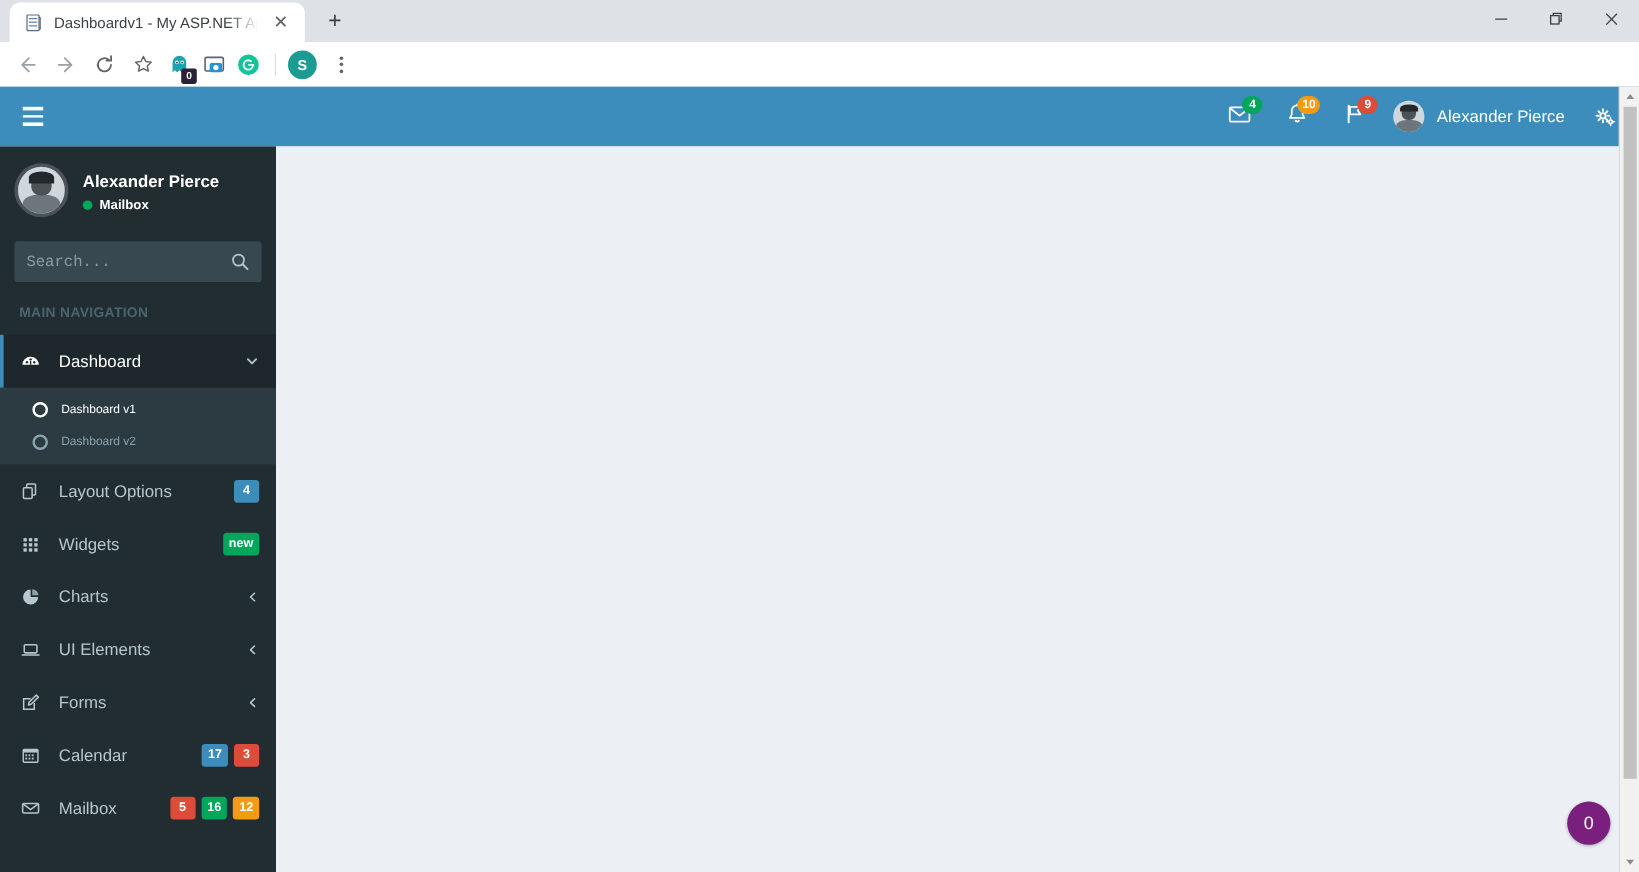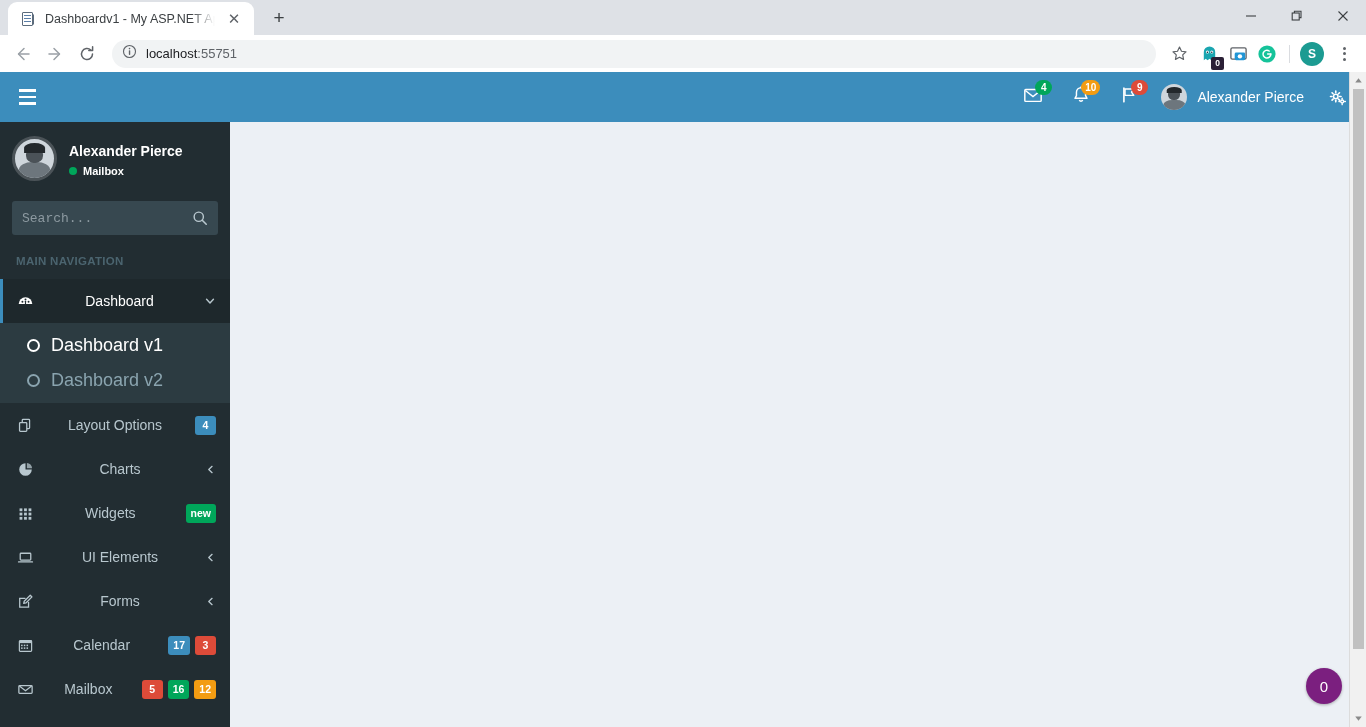"localhost:55751" div.omnibox { html: <div> <span> <svg> <circle></circle> <circle></circle> <rect></rect> </svg> </span> <span><span>localhost</span><span>:55751</span></span> </div> -> none }
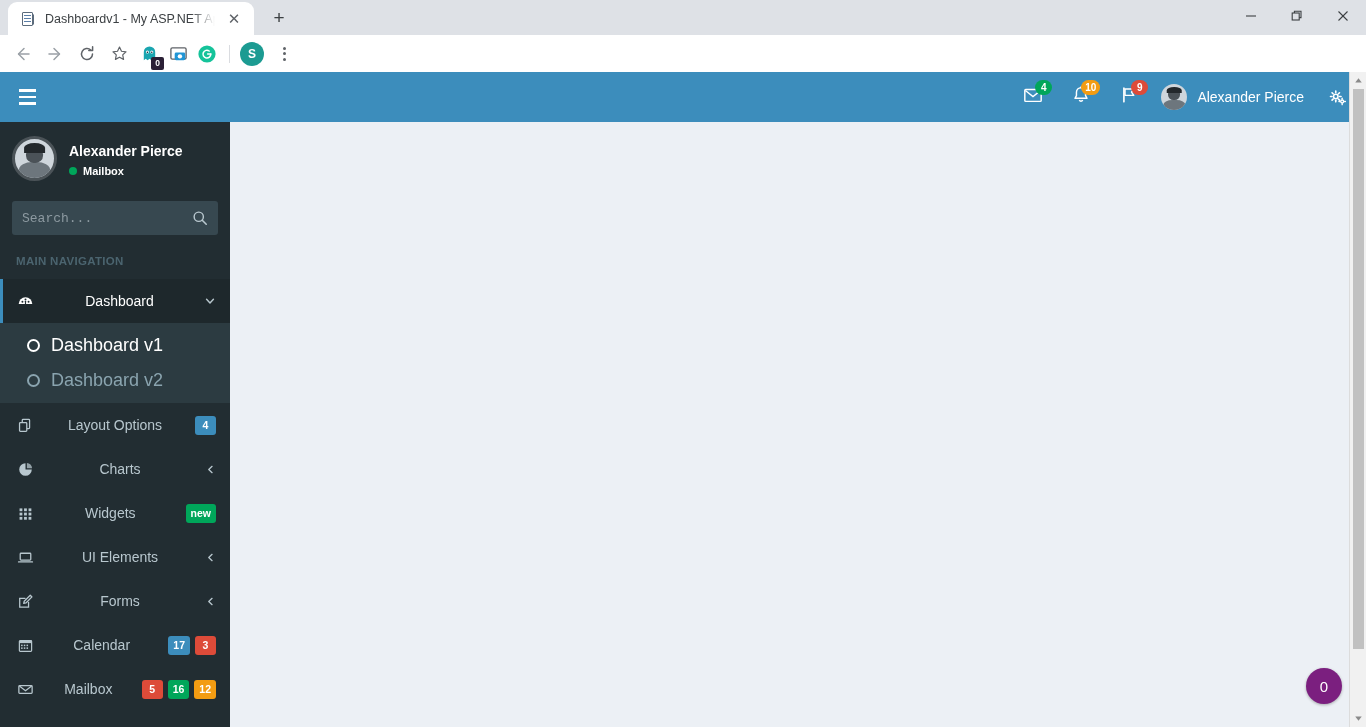"Dashboard" .menu > li > a { text-align: center -> none }
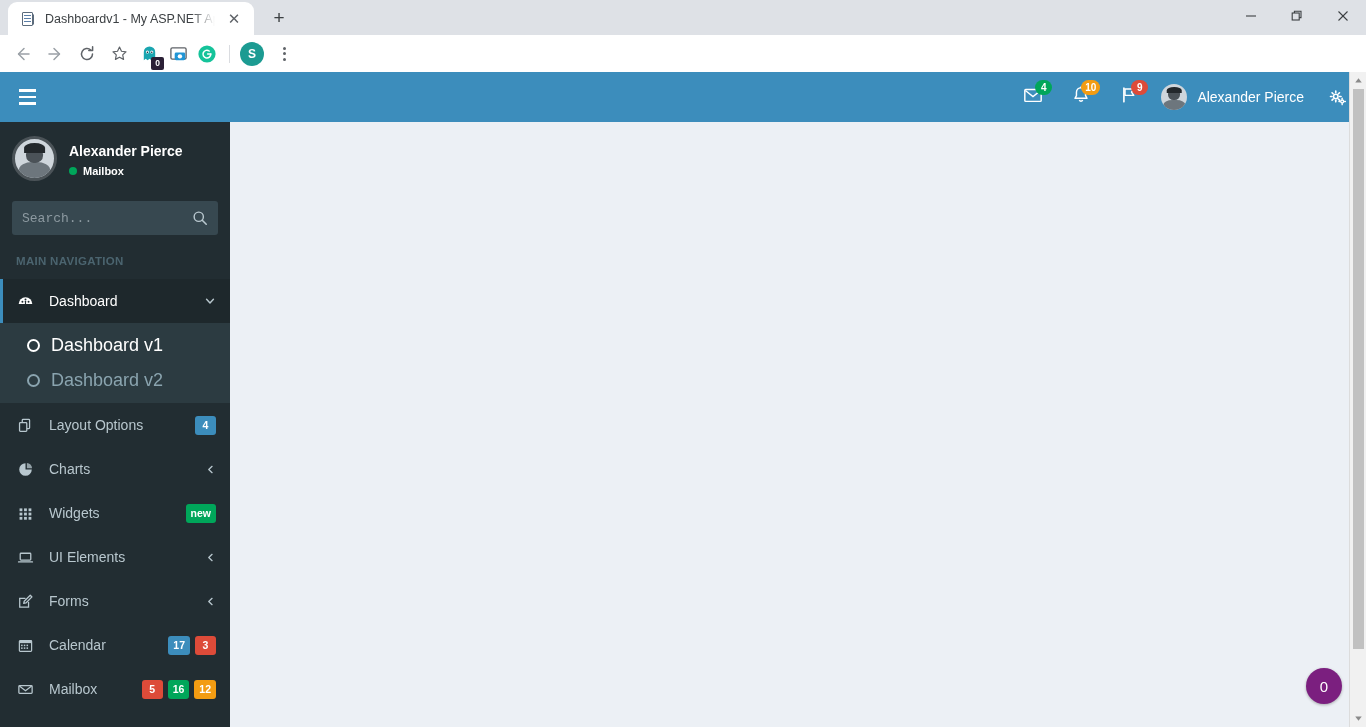"Dashboard v1" .treeview-menu > li > a { font-size: 18px -> 10px }
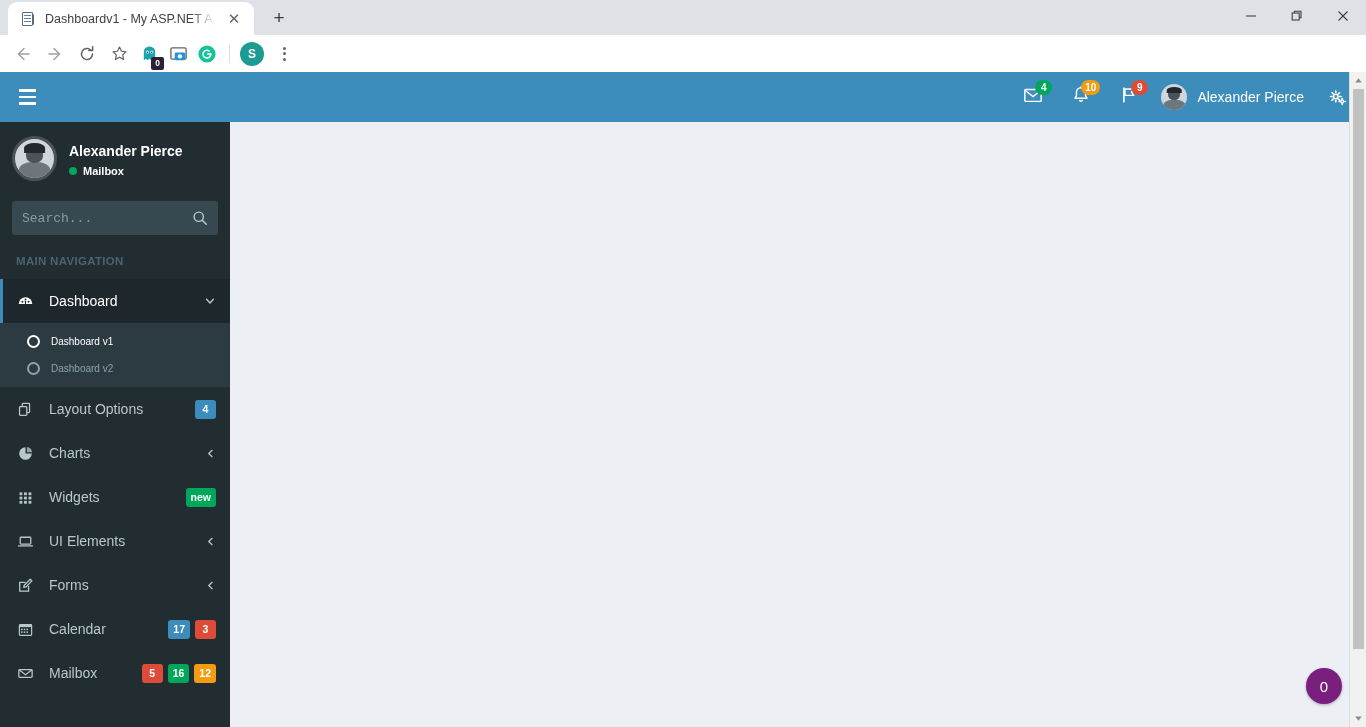"Charts" li { order: before "Widgets" -> after "Widgets" }
